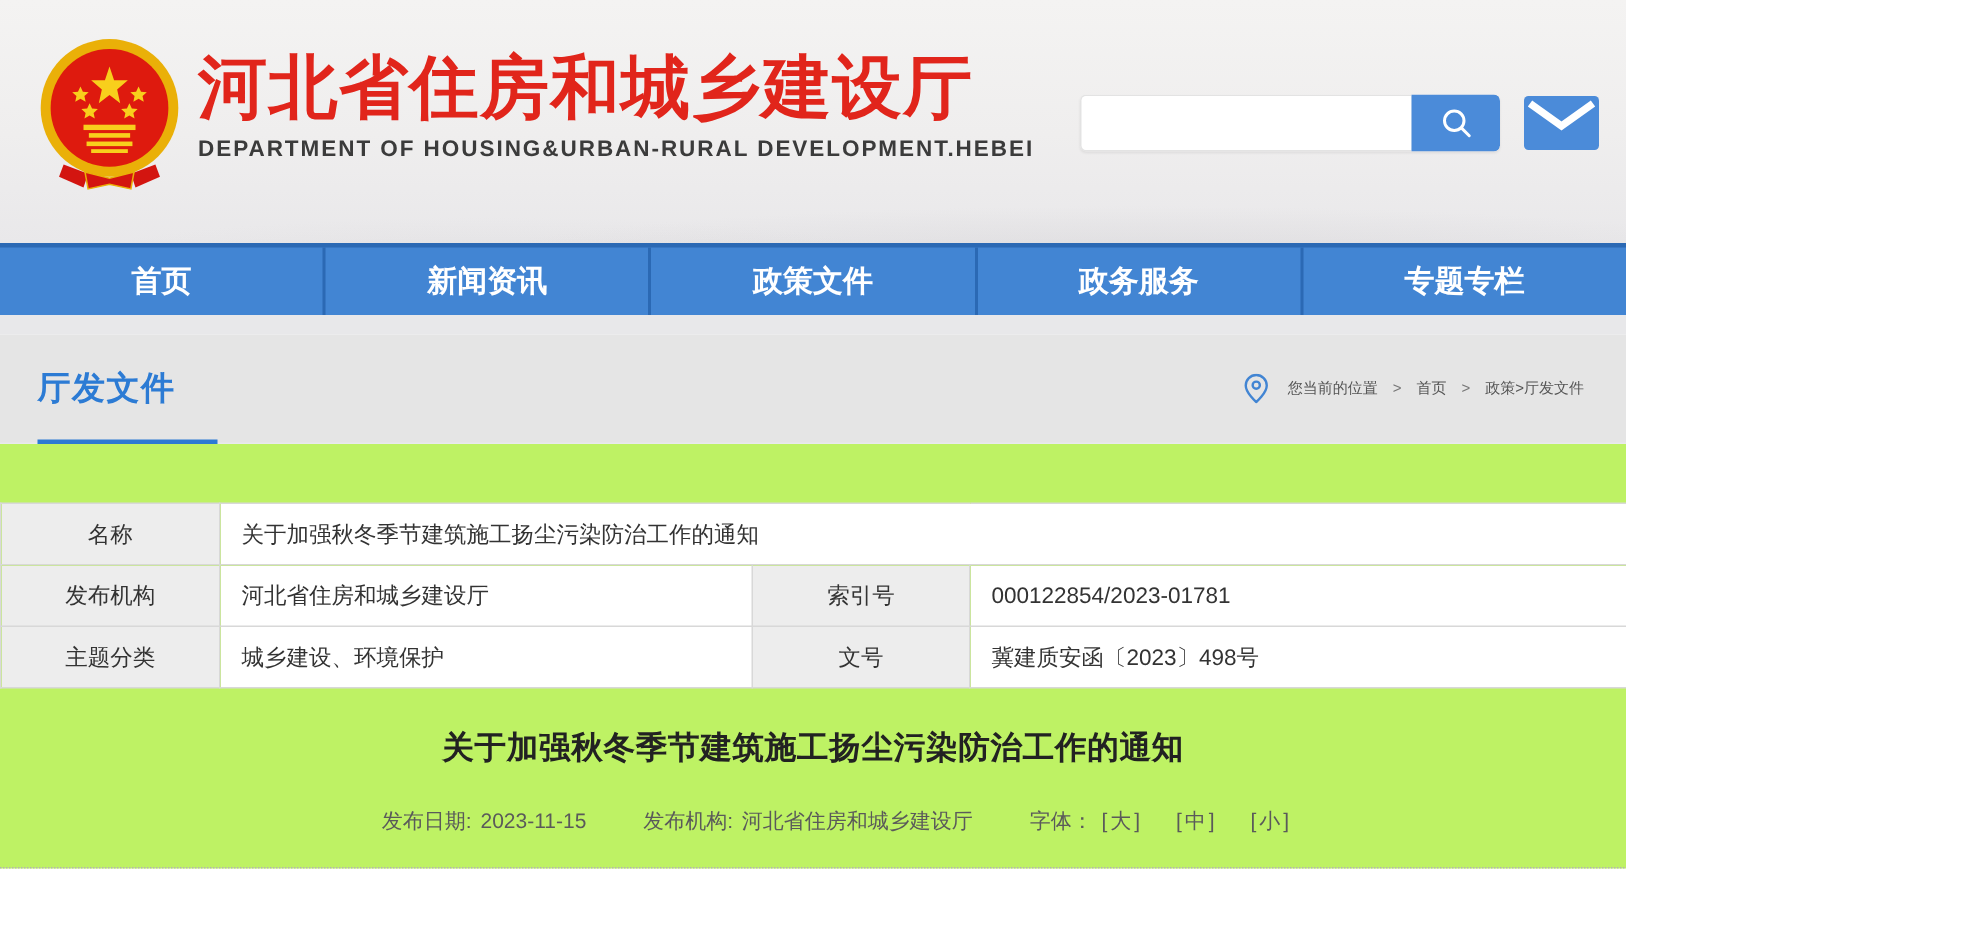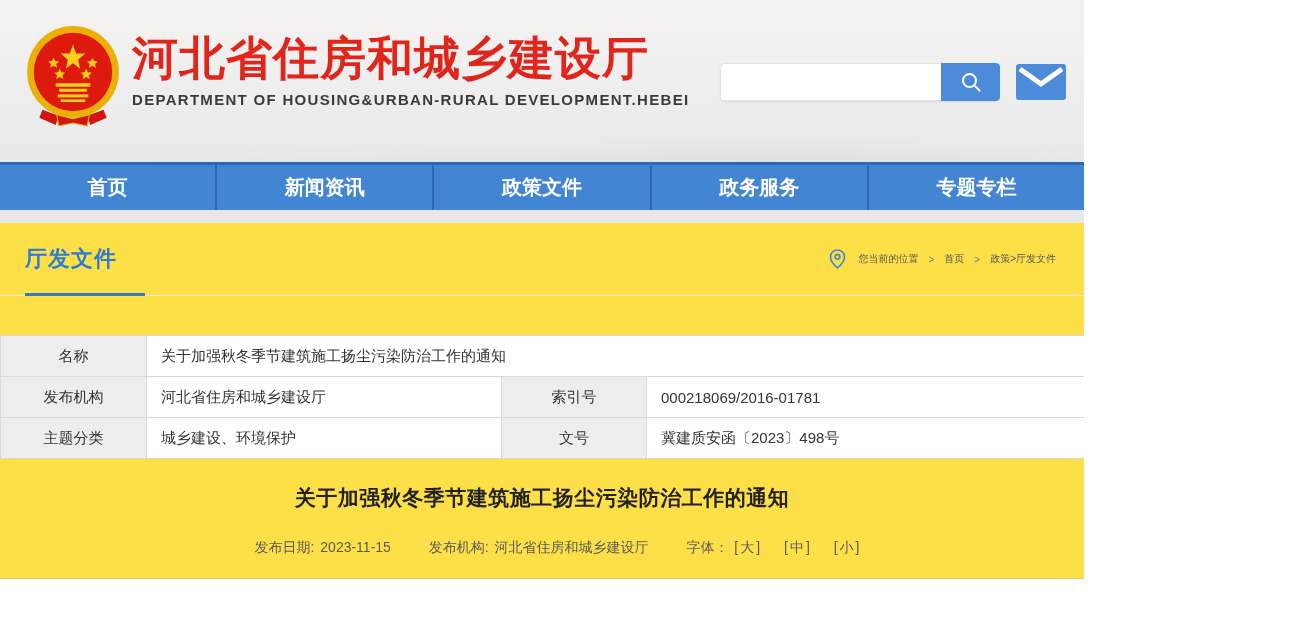"厅发文件" .section-bar { background: #fde047 -> #e5e5e5 }
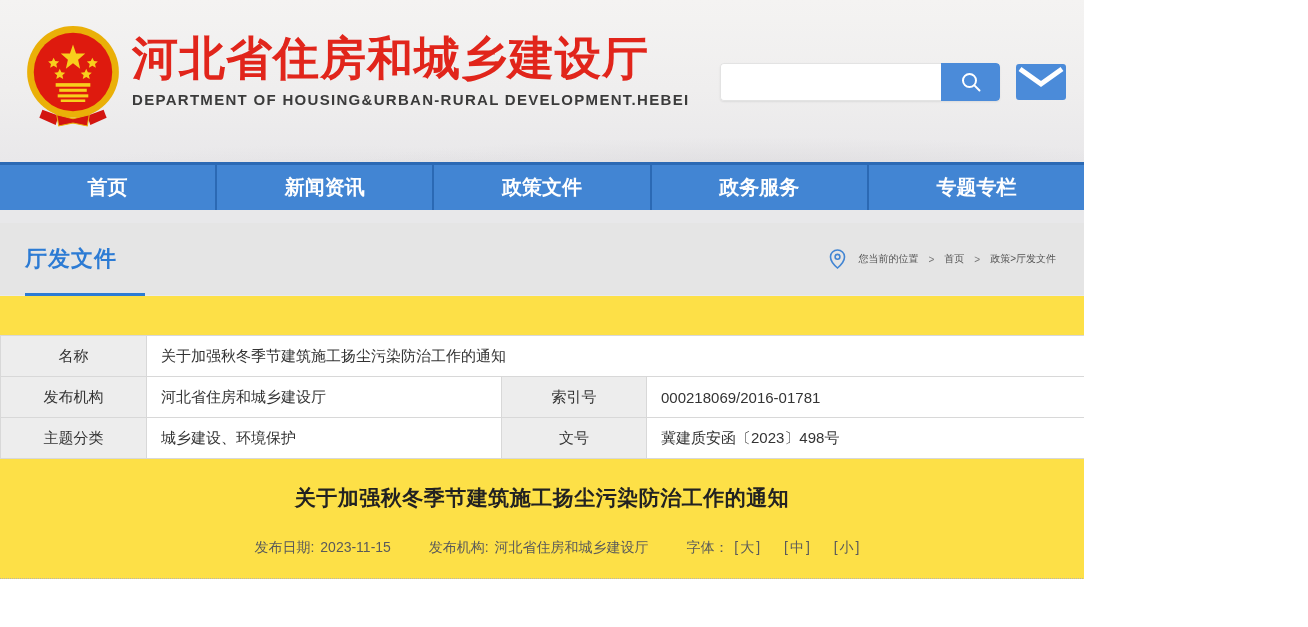"名称" .content { background: #fde047 -> #bef264 }
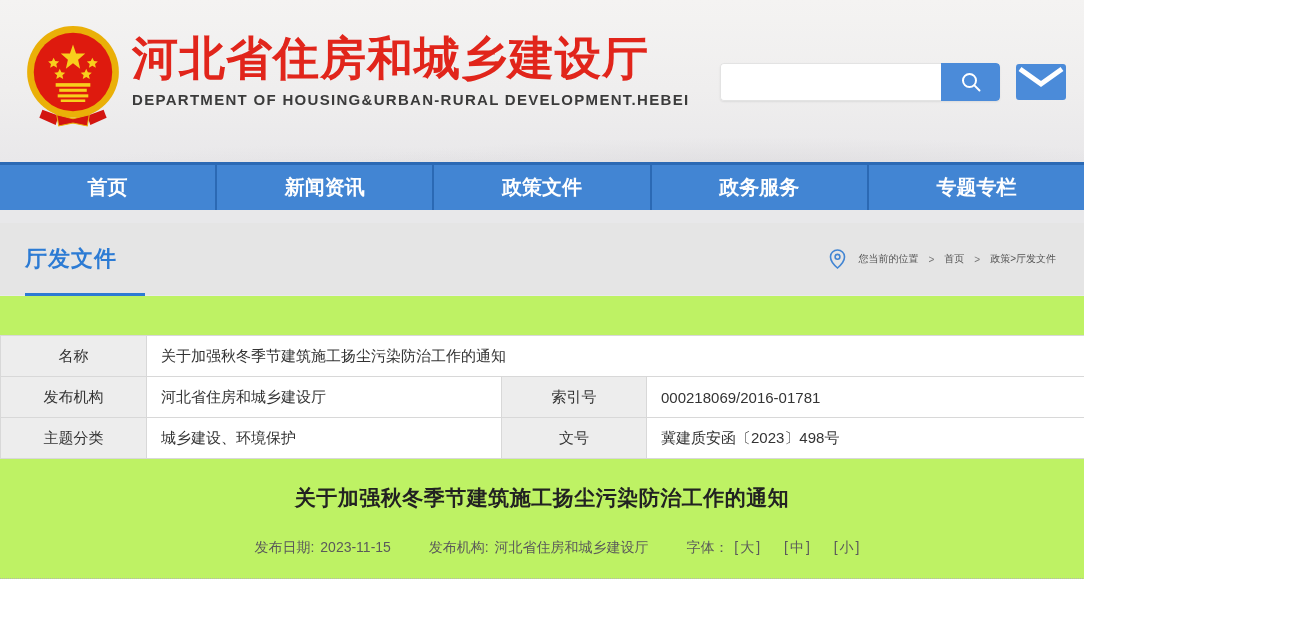"000218069/2016-01781" td { text: 000218069/2016-01781 -> 000122854/2023-01781 }
